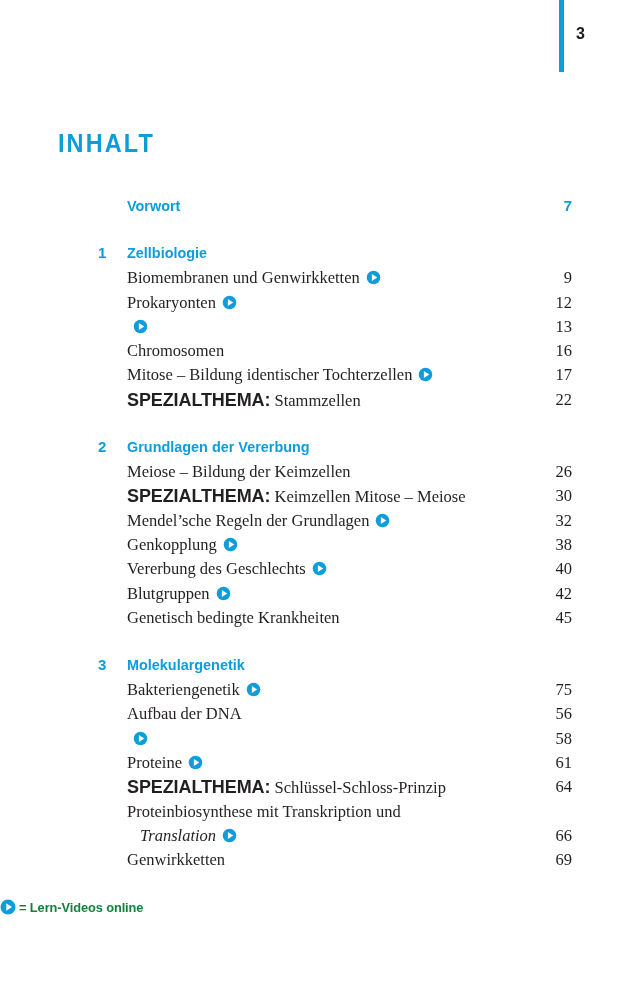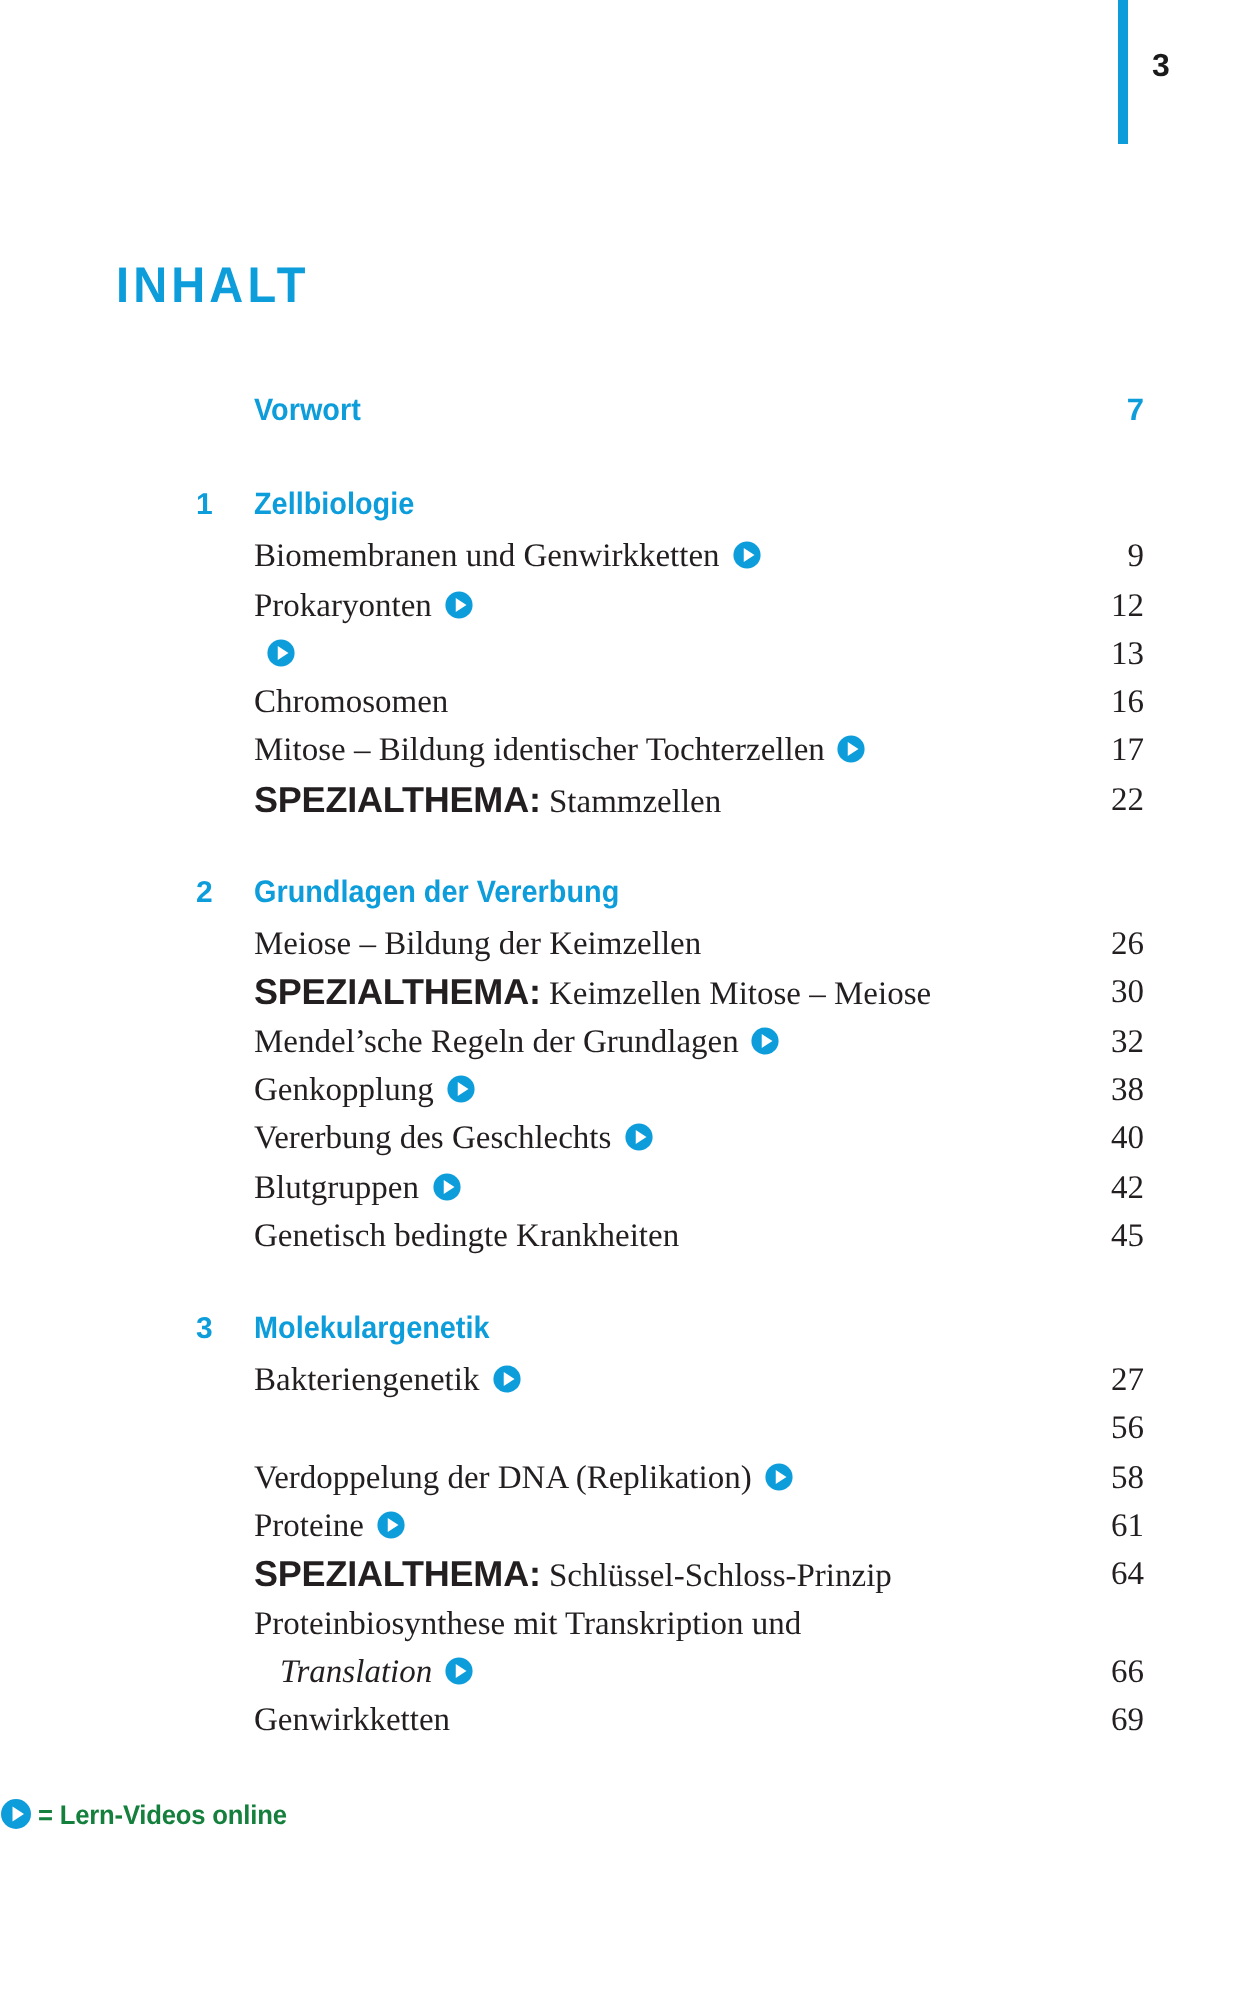"27" span.pageno { text: 27 -> 75 }
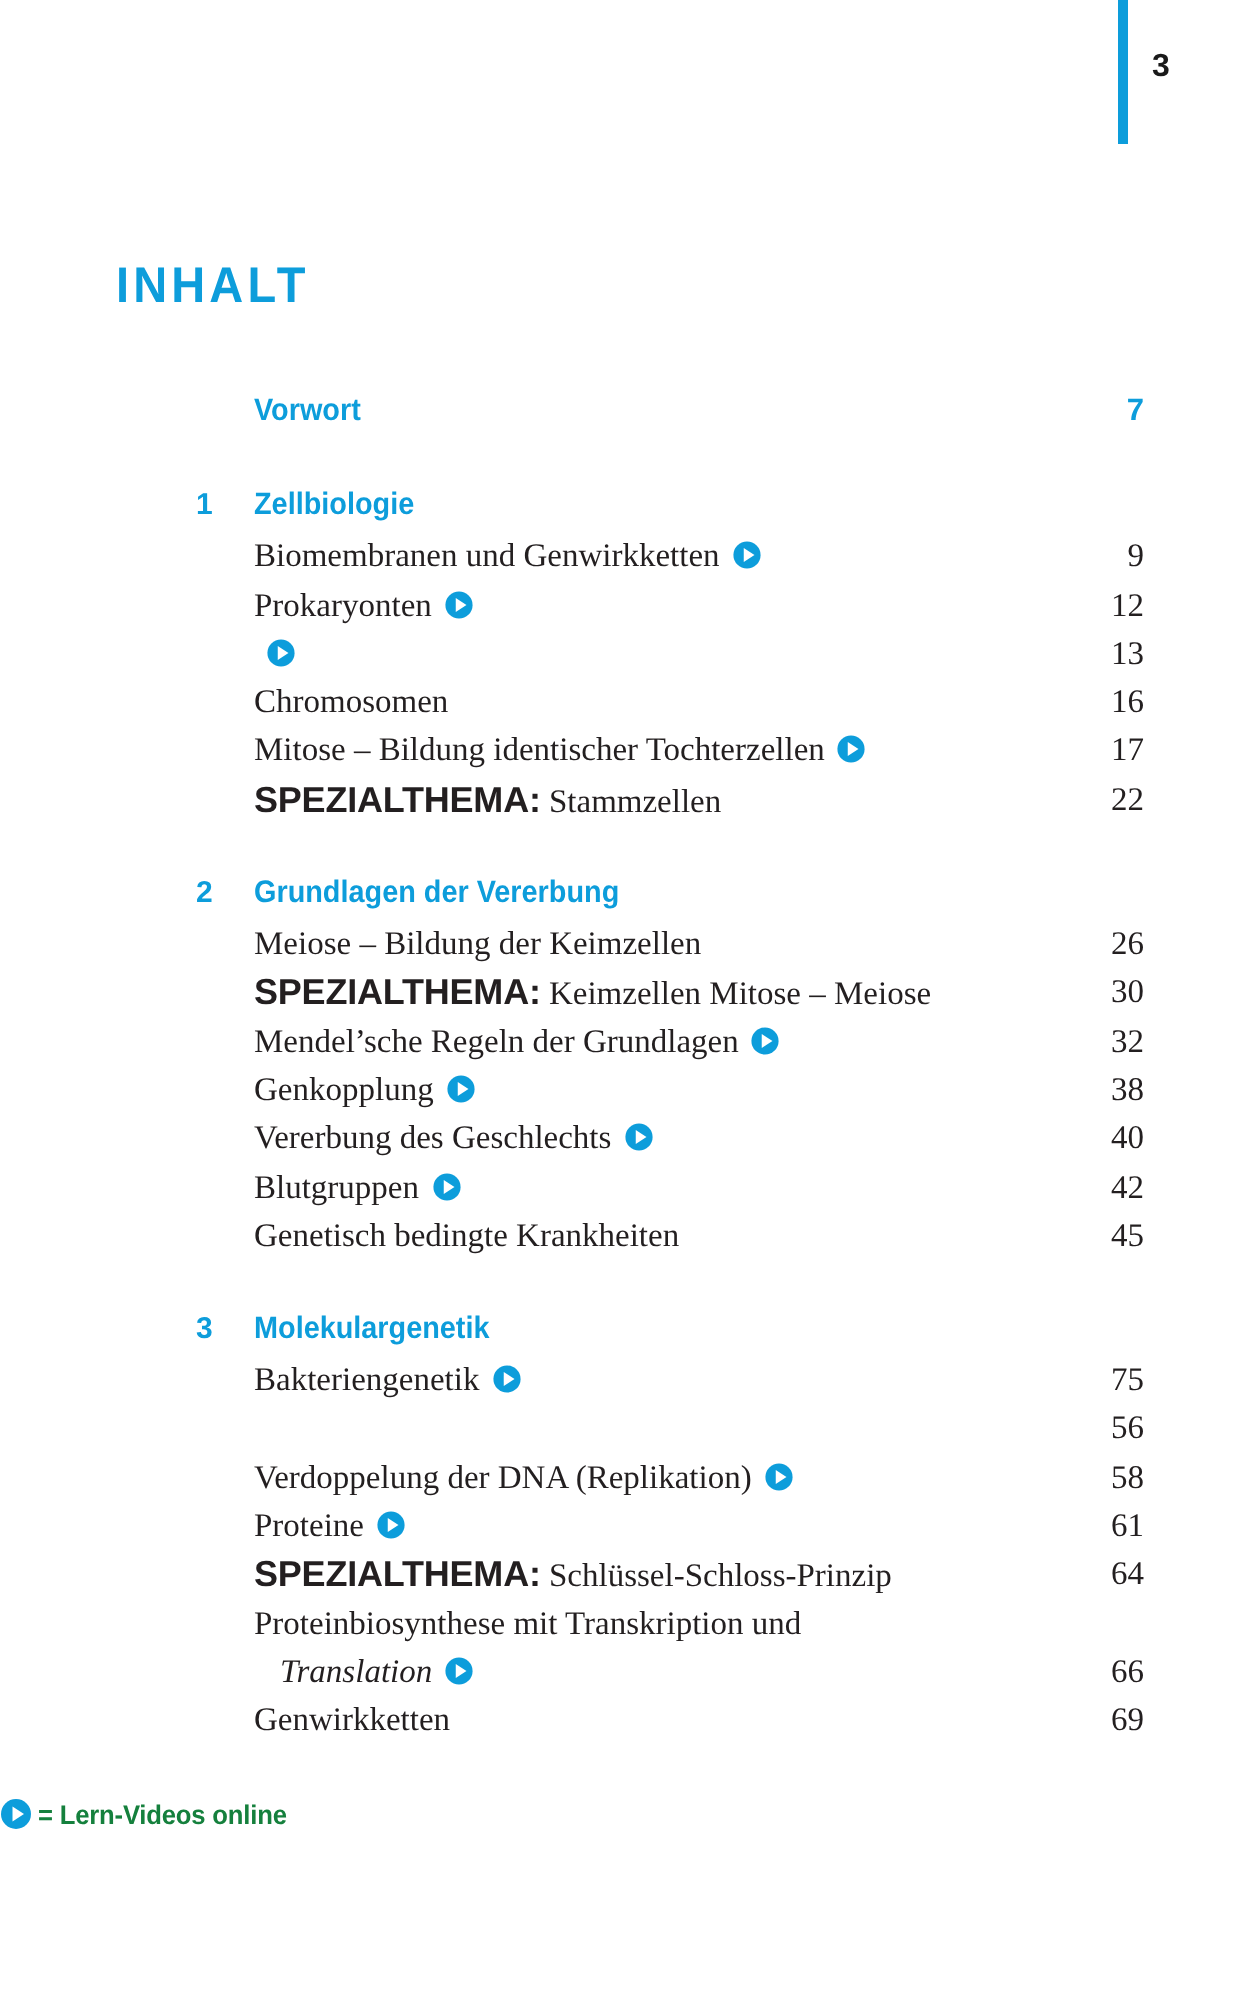"Aufbau der DNA" span.entry { html: none -> <span><span>Aufbau der DNA</span></span> }
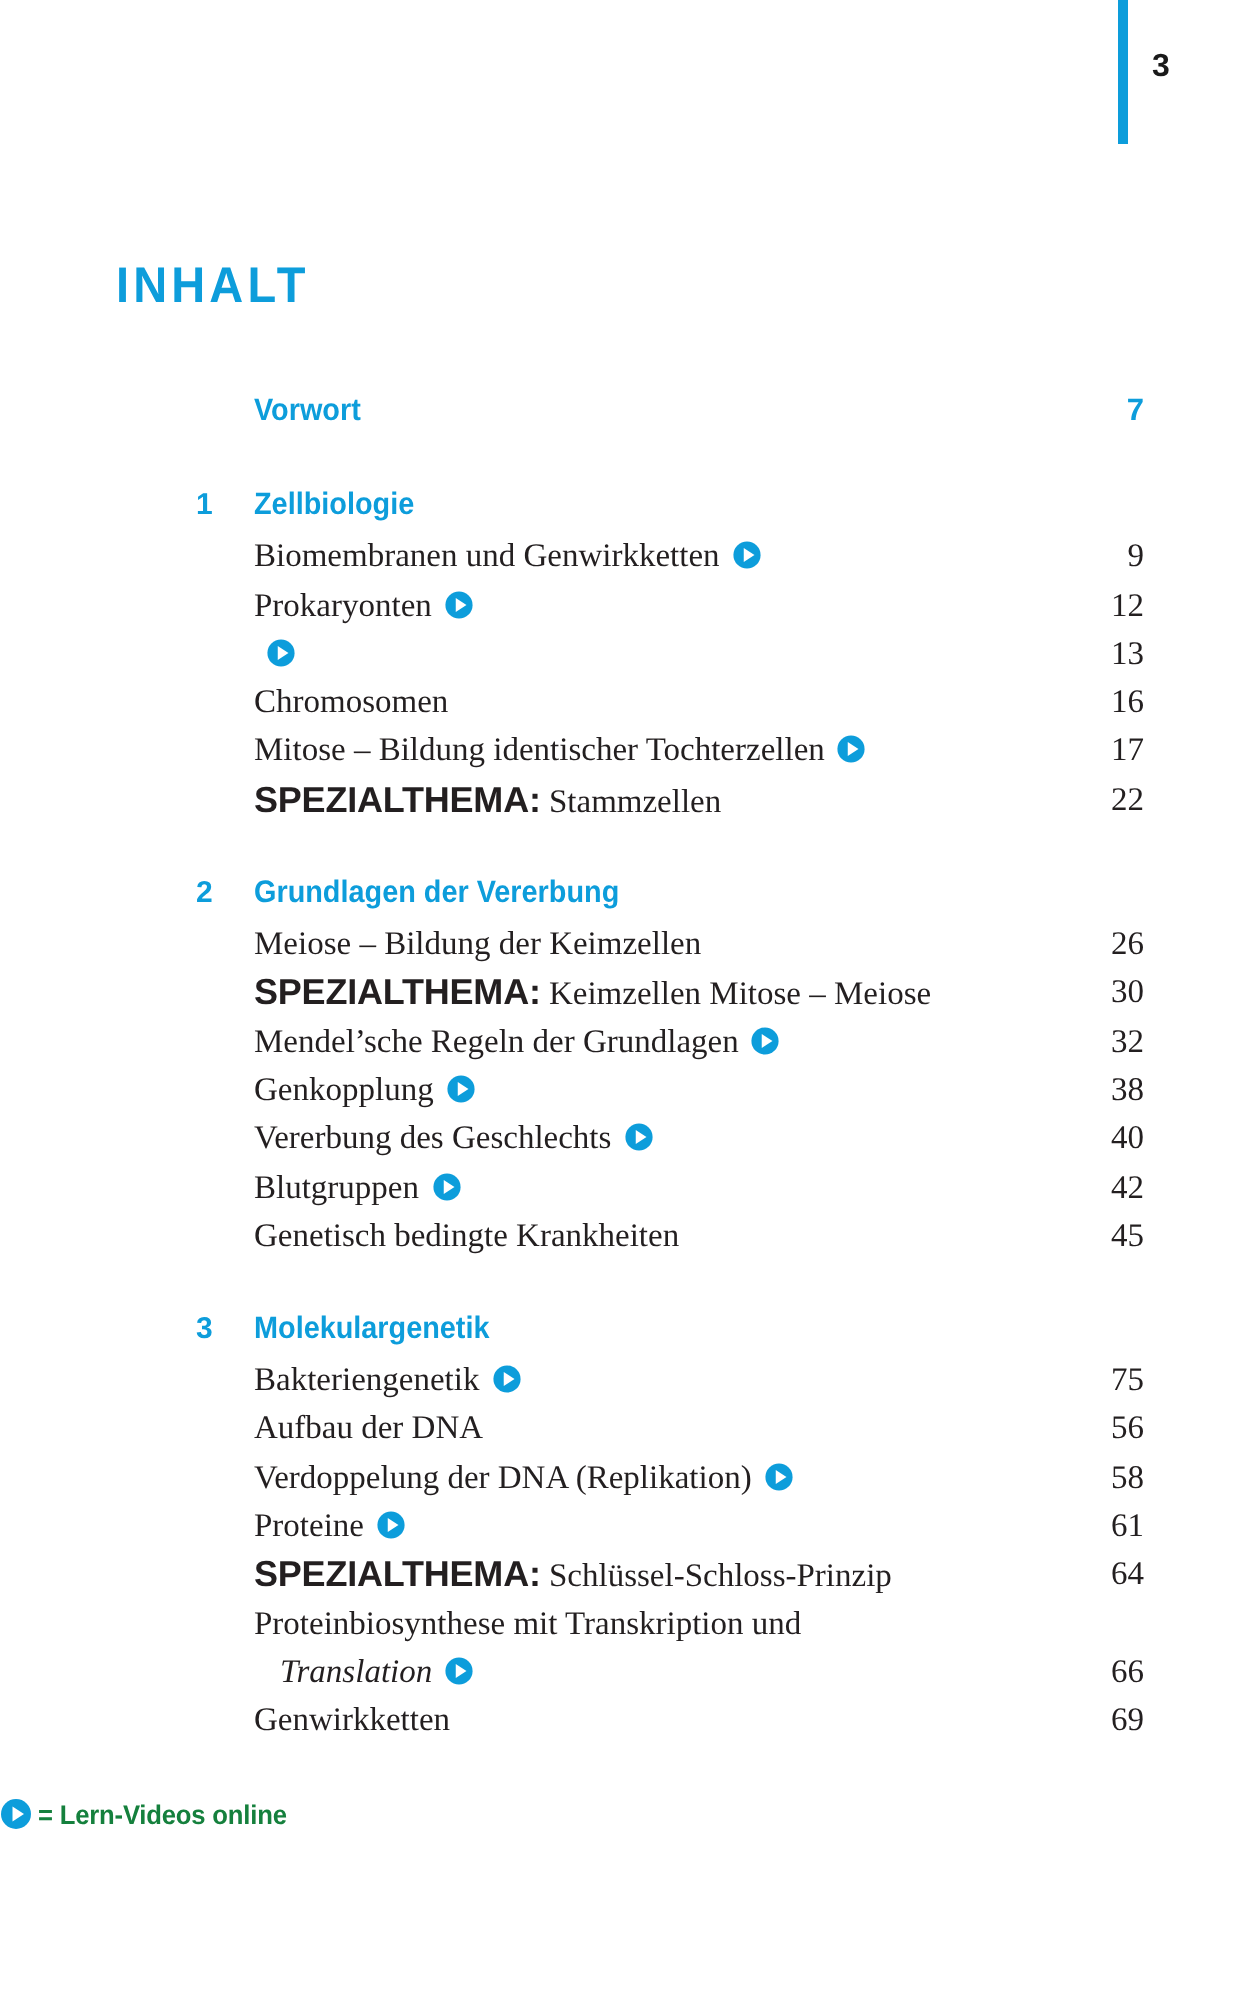"Verdoppelung der DNA (Replikation)" span { html: <span>Verdoppelung der DNA (Replikation)</span> -> none }
